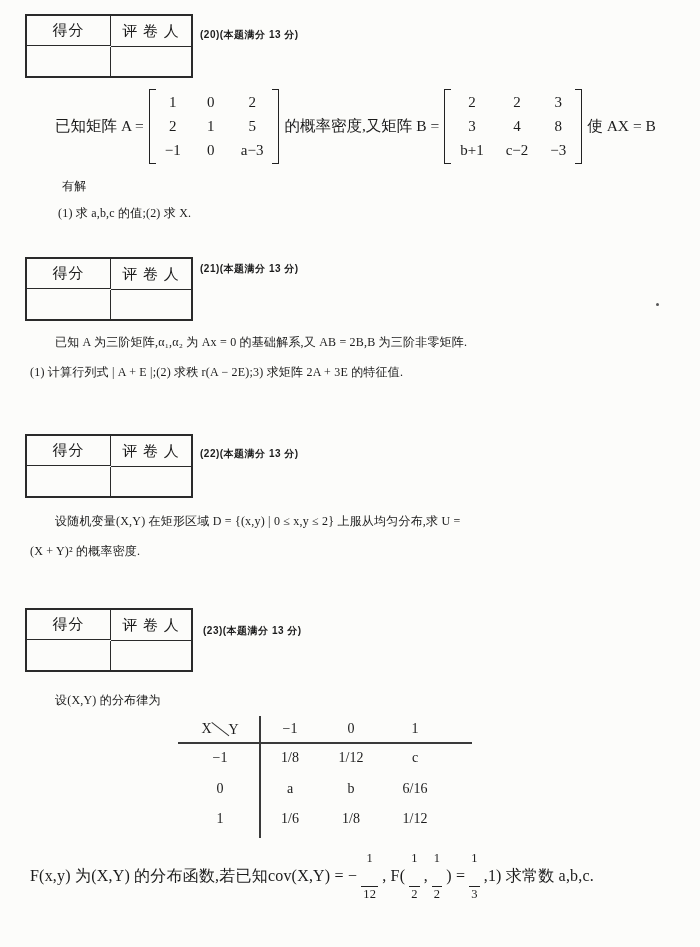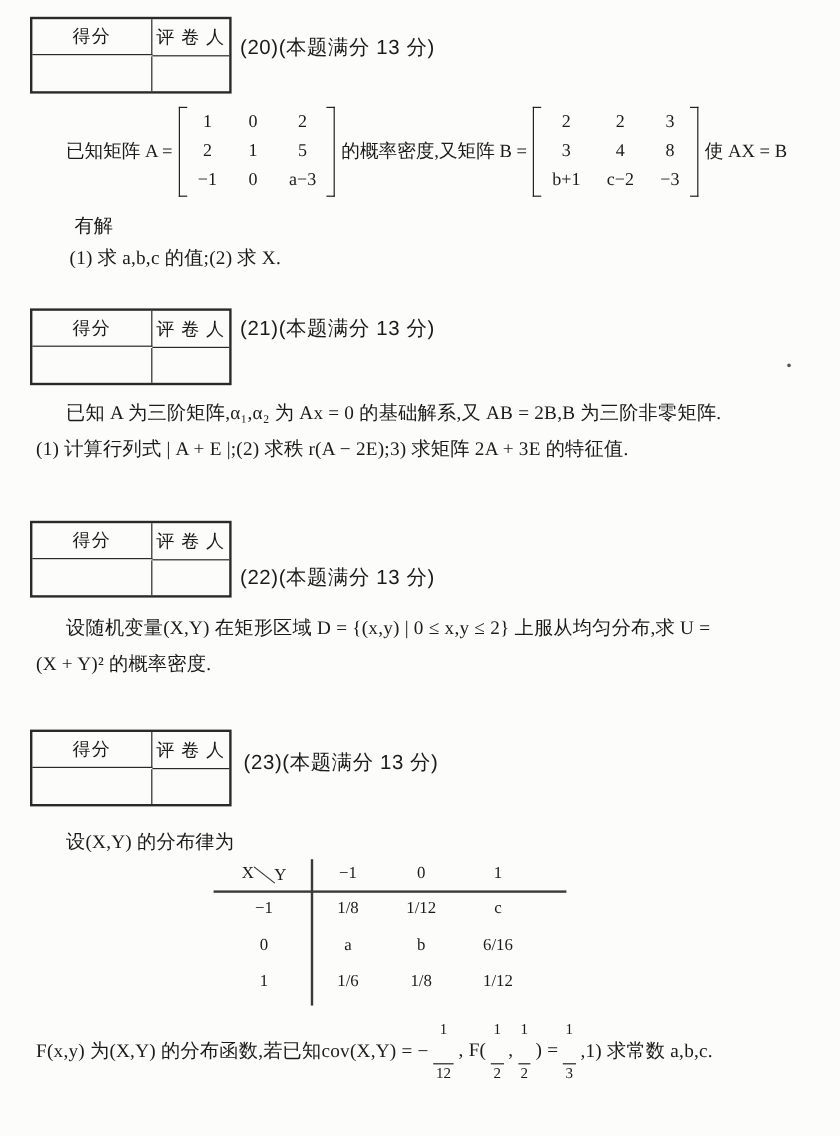"得分" .sb-cell.c1 { width: 100px -> 84px }
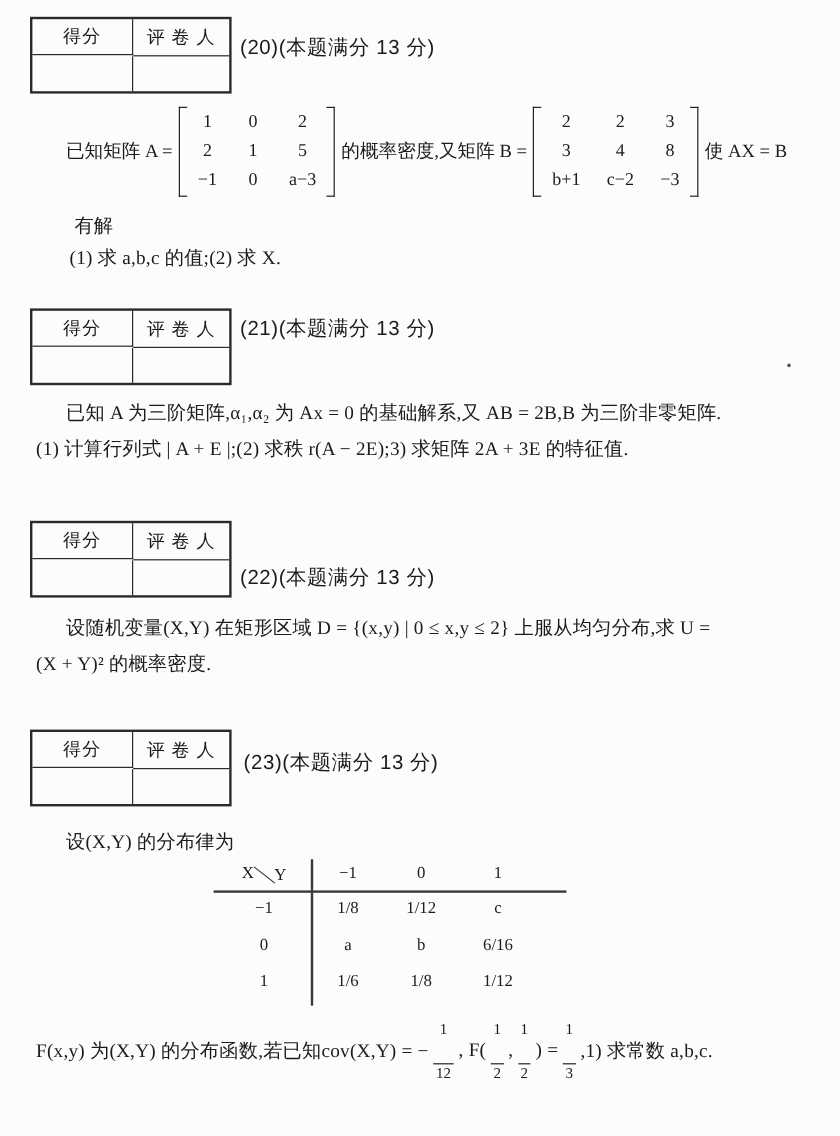"(20)(本题满分 13 分)" .qlabel { font-size: 17px -> 10px; font-weight: 400 -> 700 }
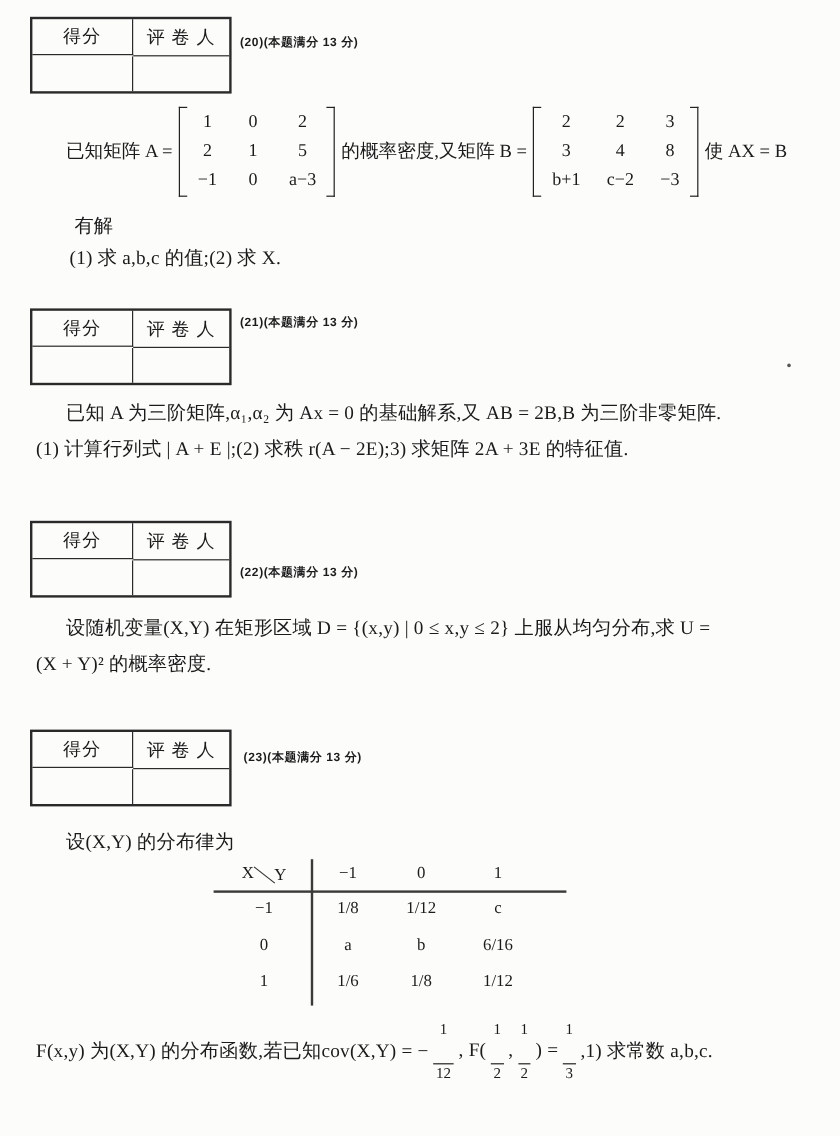"有解" .t { font-size: 16px -> 12px }
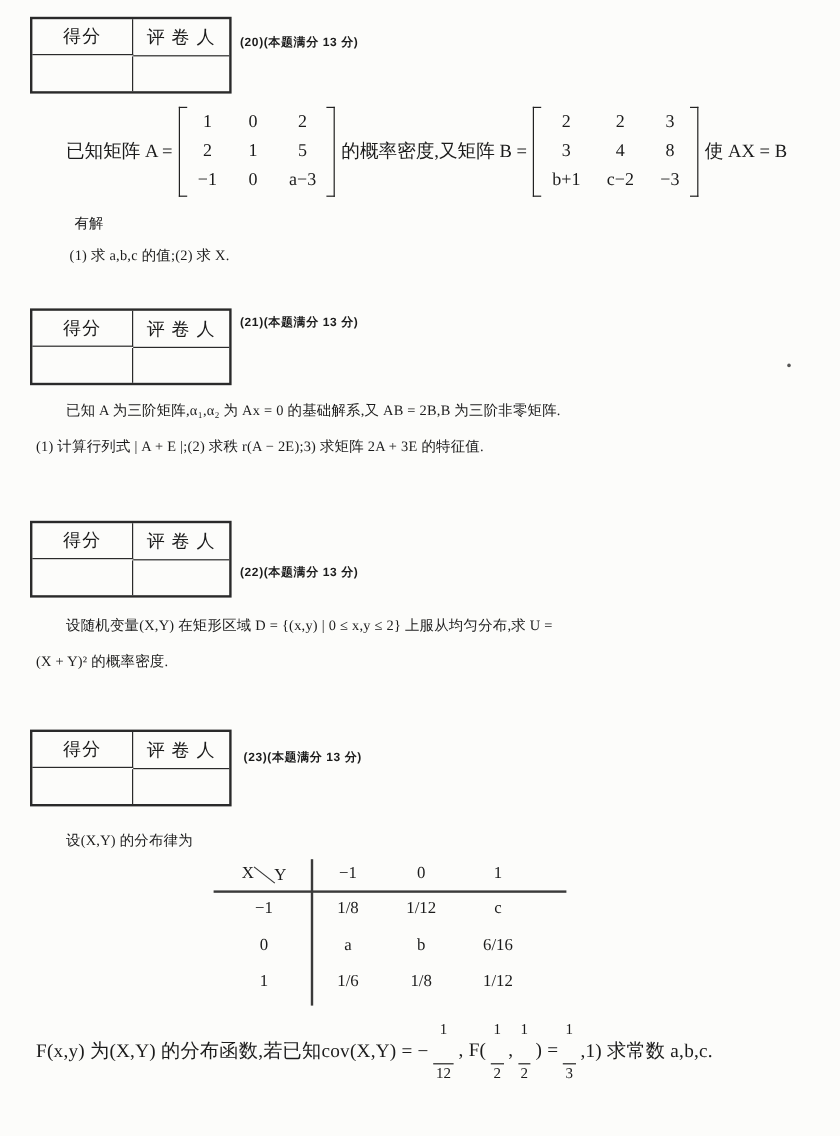"(22)(本题满分 13 分)" div.qlabel { top: 470px -> 447px }
